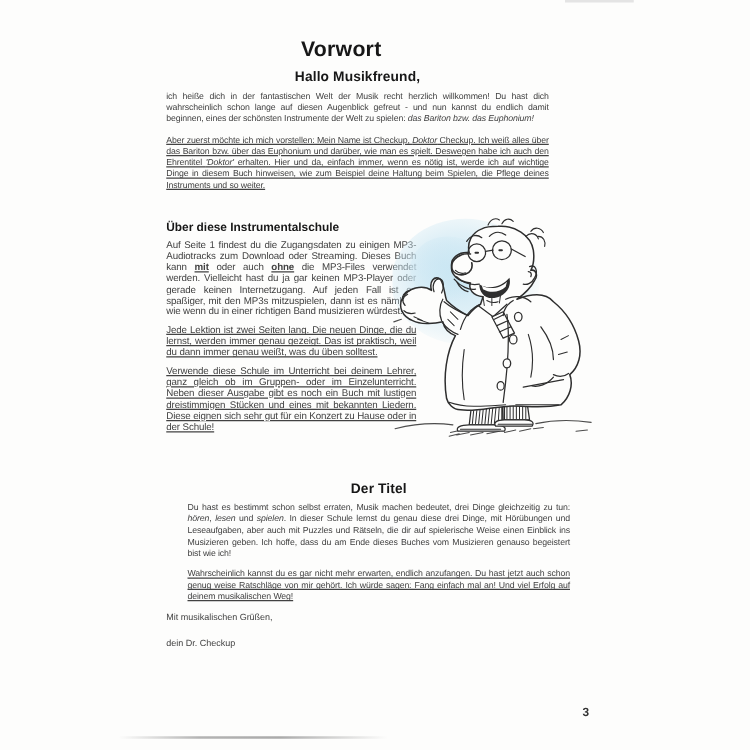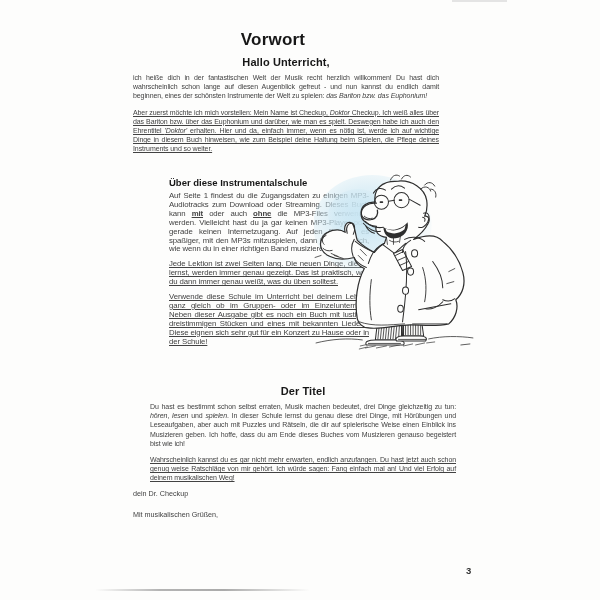"Hallo Unterricht," h2 { text: Unterricht -> Musikfreund }
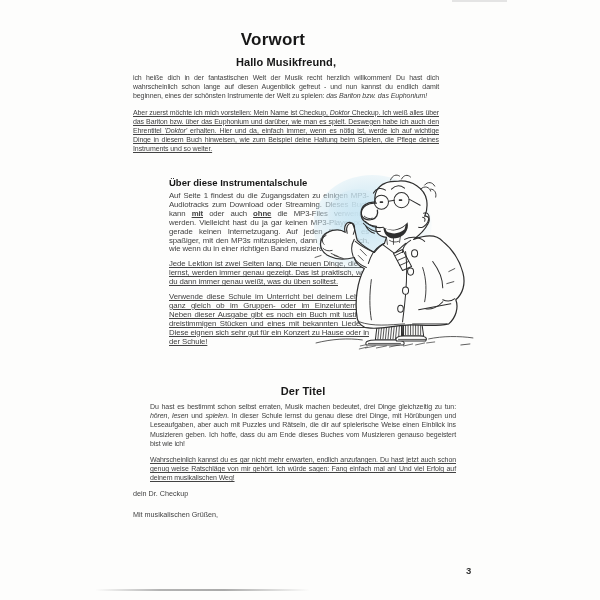"Über diese Instrumentalschule" #school { margin-left: 36px -> none }
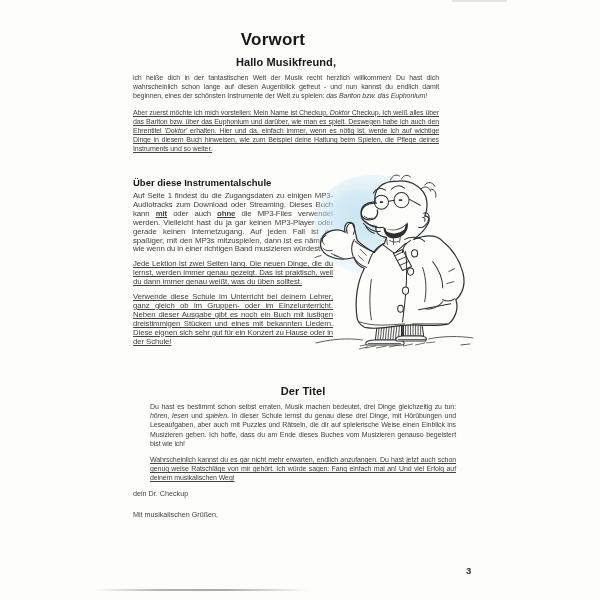"dein Dr. Checkup" p.line { order: before "Mit musikalischen Grüßen," -> after "Mit musikalischen Grüßen," }
